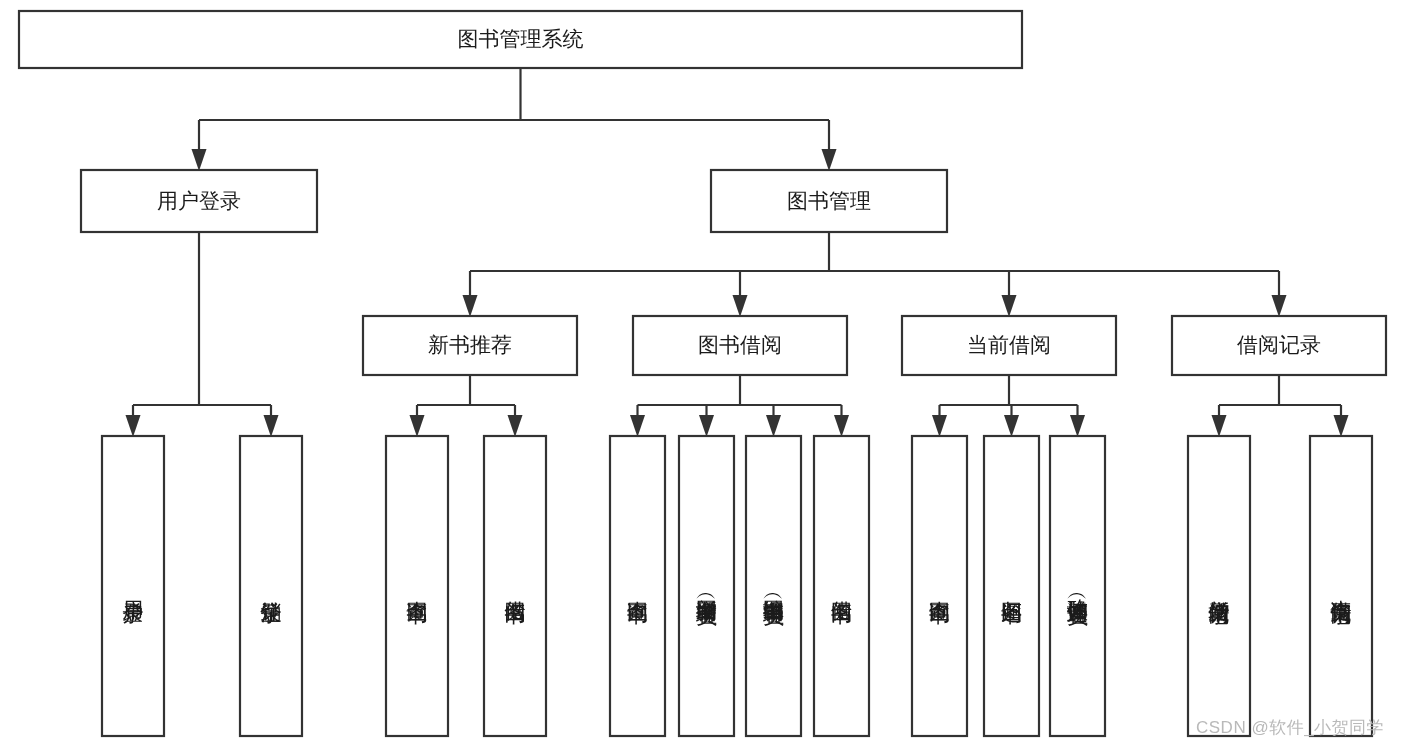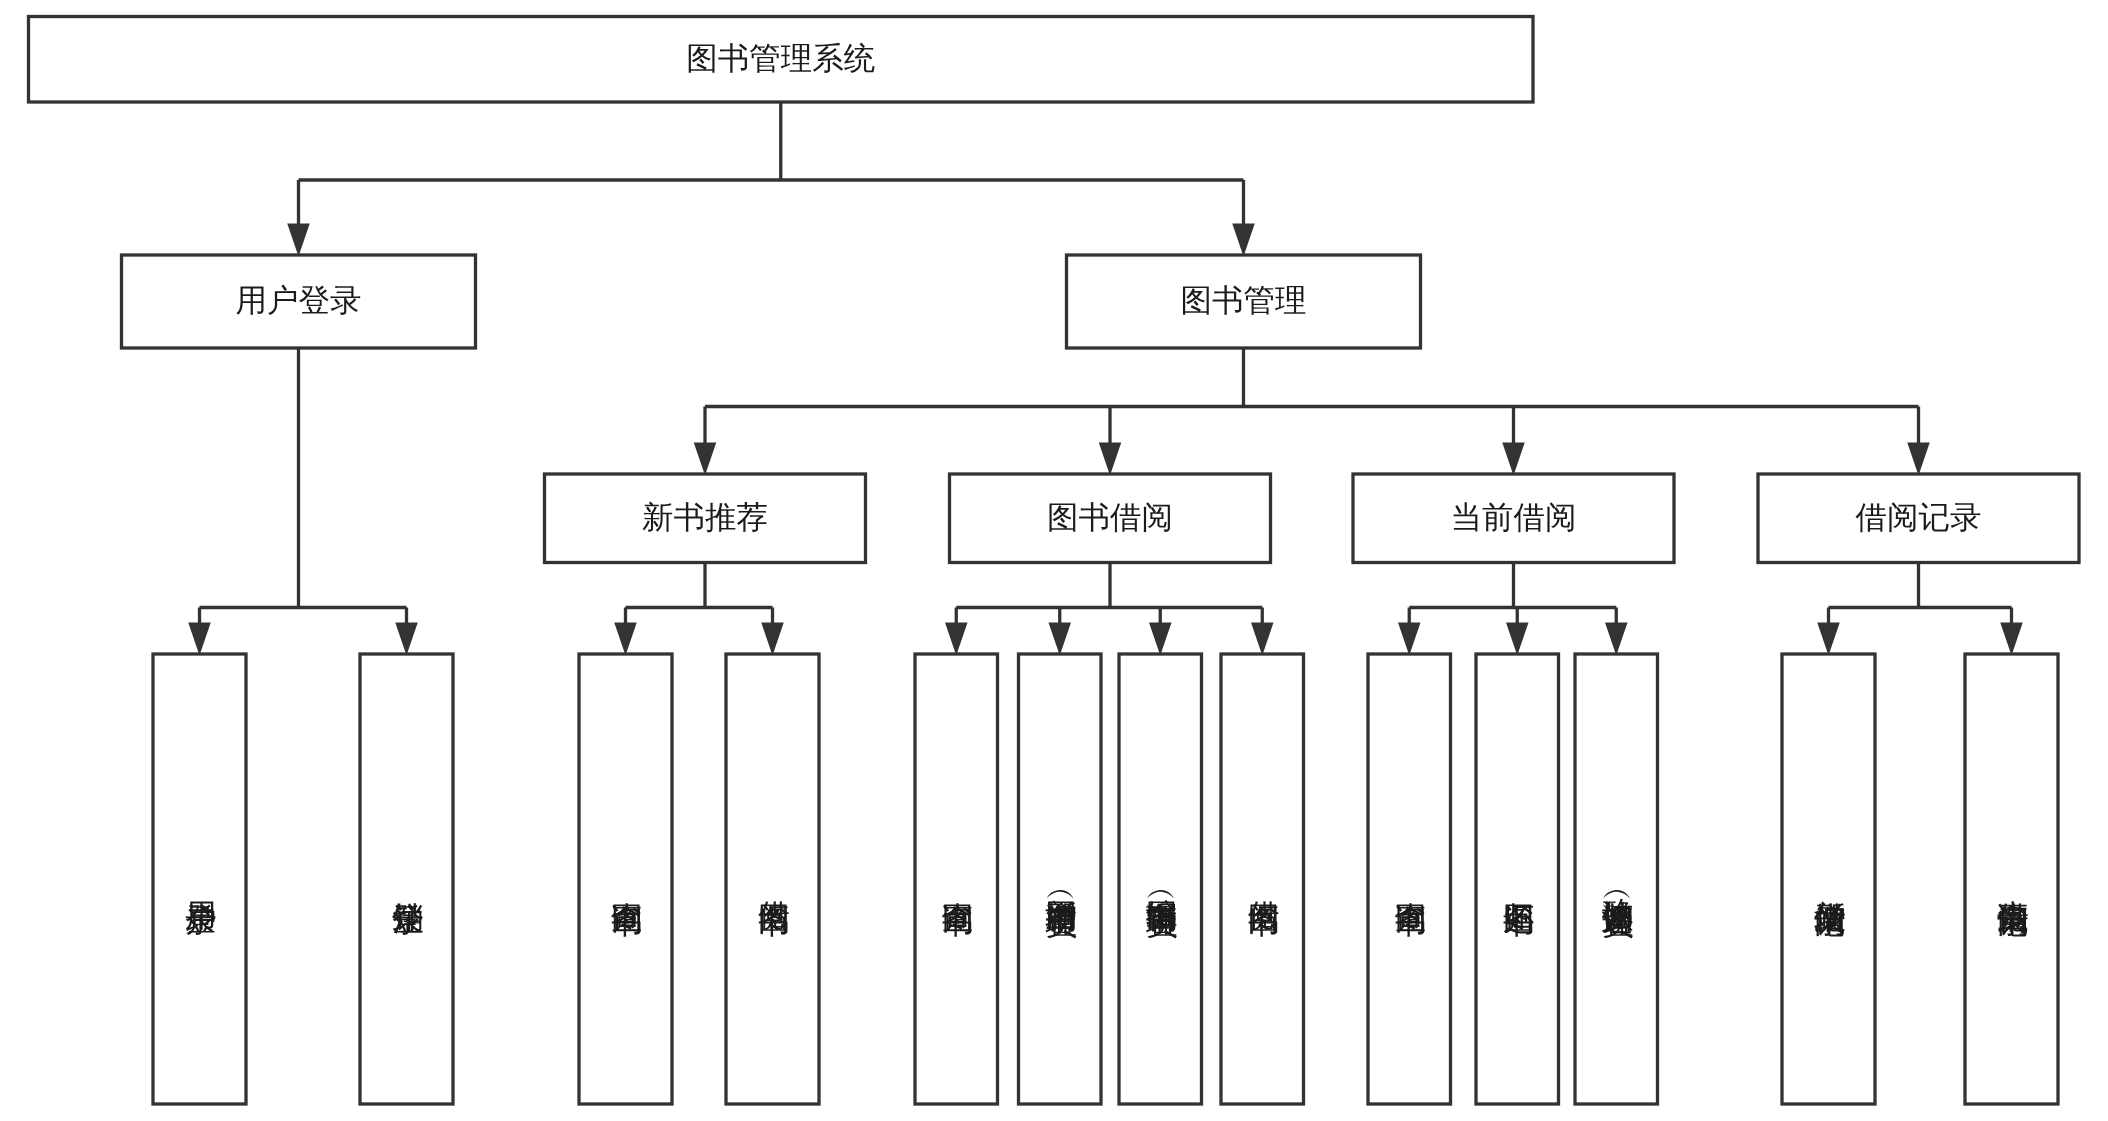"CSDN @软件_小贺同学" div.watermark { html: none -> <div>CSDN @软件_小贺同学</div> }
